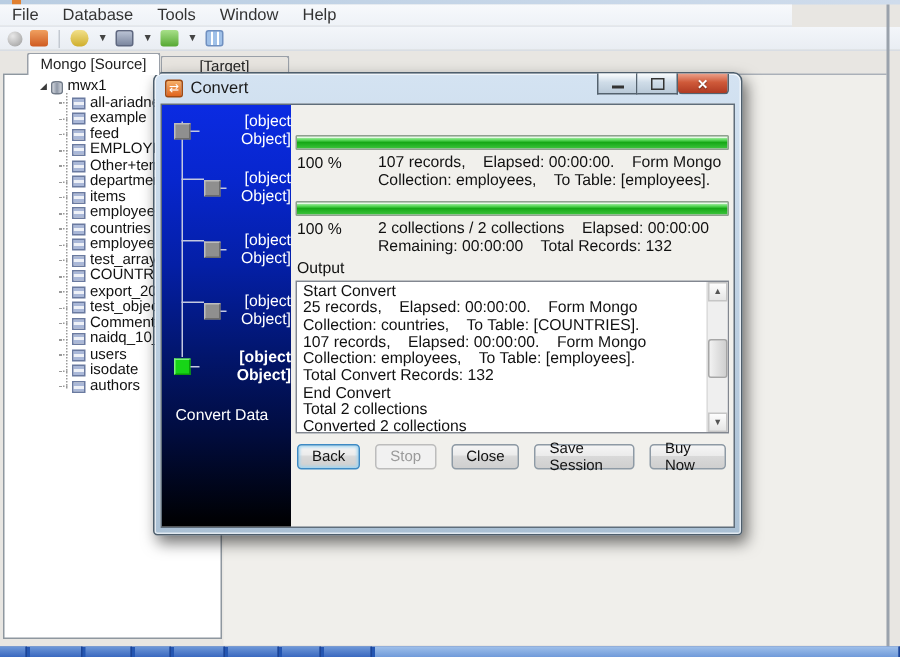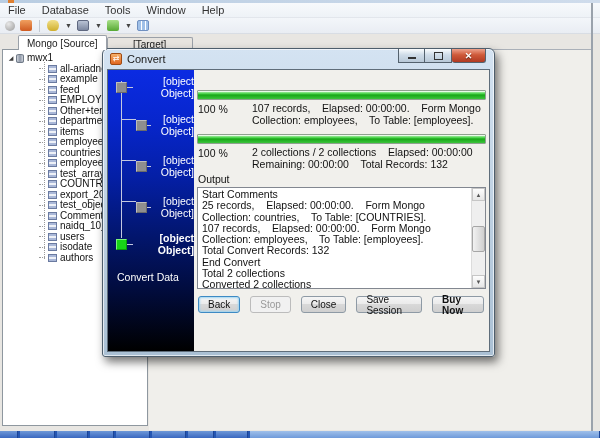"File" .menubar { width: 600px -> 528px }
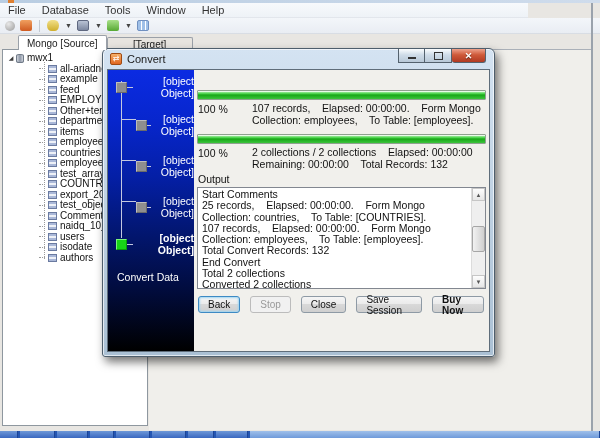"mwx1" .t-root { padding-left: 4px -> 22px }
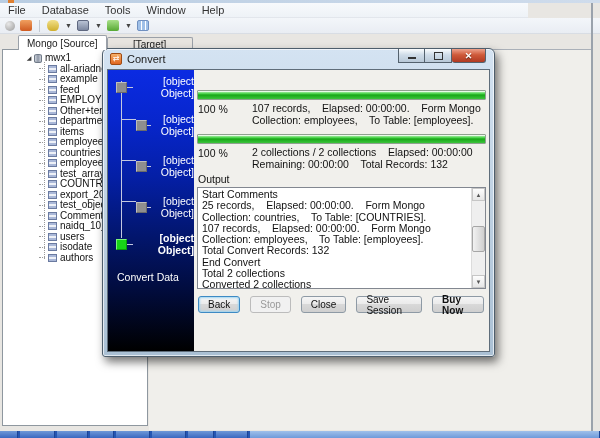"Start Comments" div.out-line { text: Comments -> Convert }
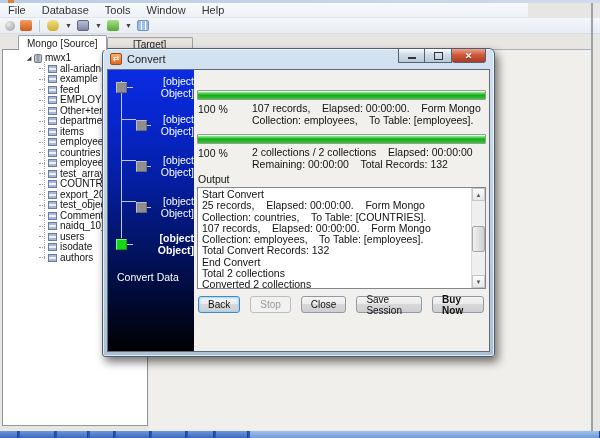"Buy Now" .btn.bold { font-weight: bold -> normal }
